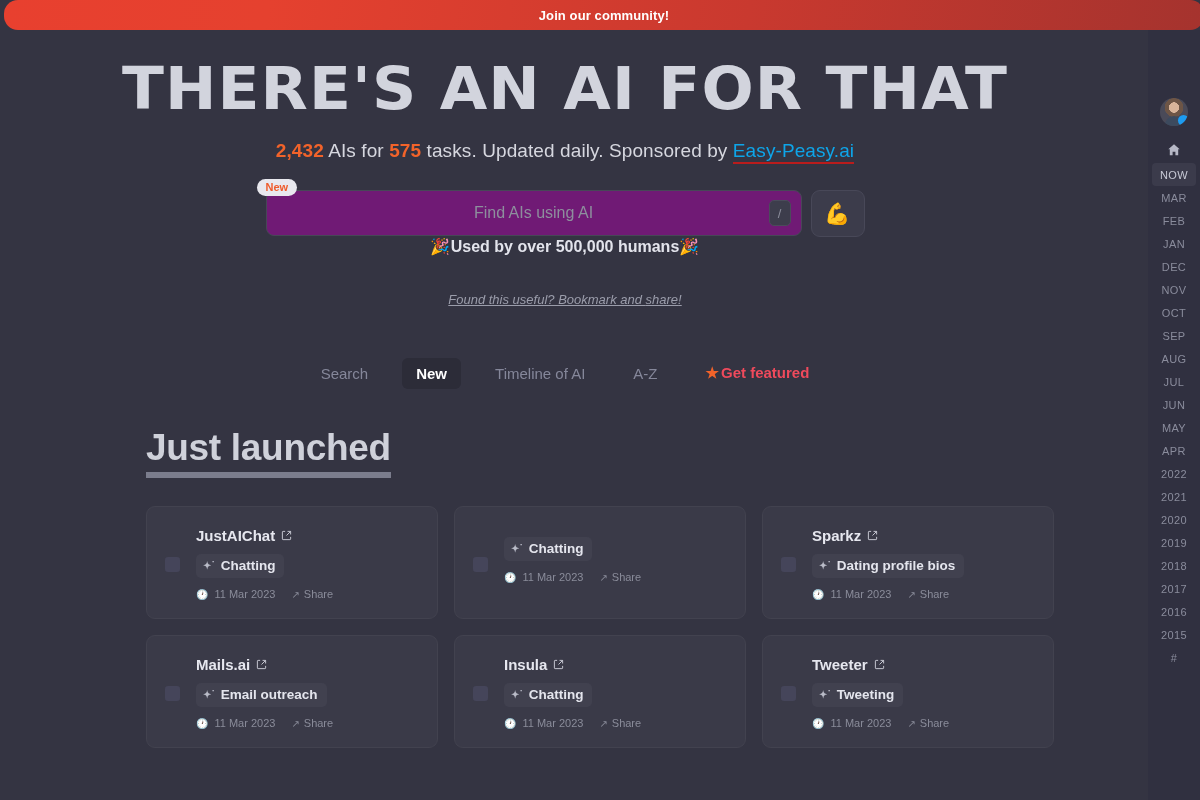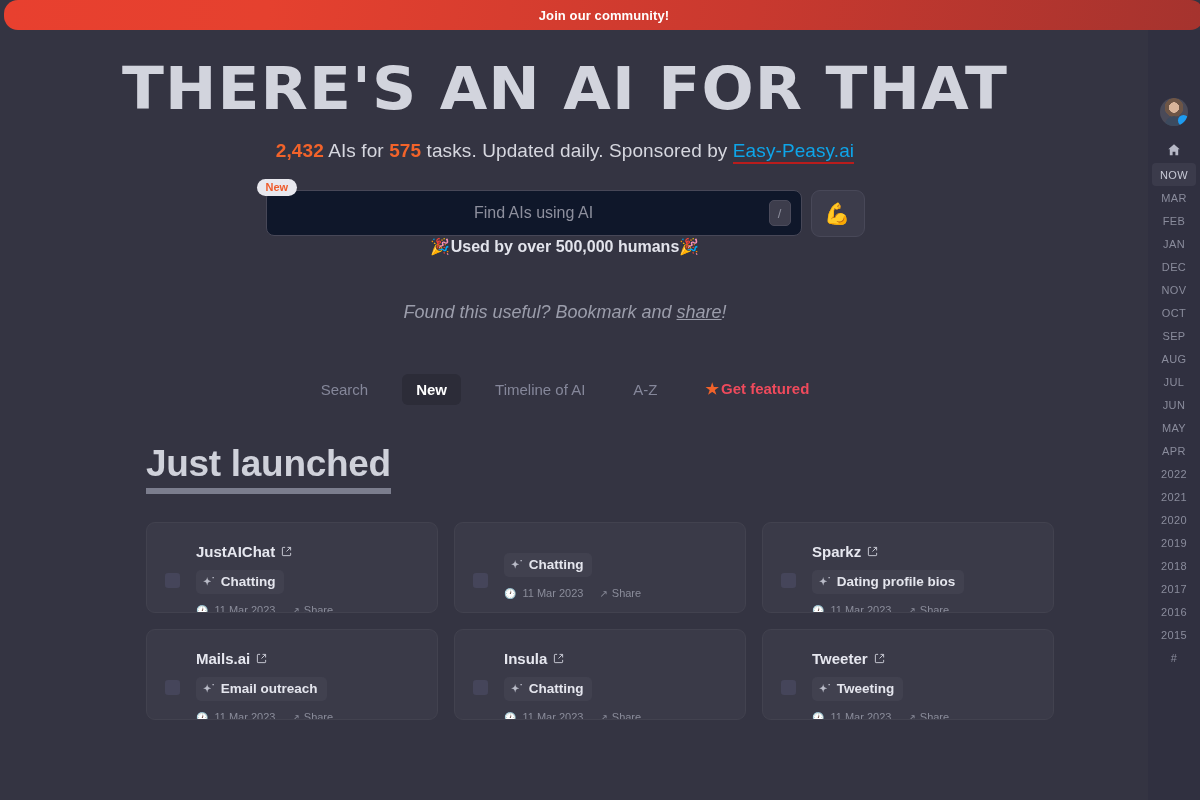"Find AIs using AI" .search-field { background: #0f172a -> #701a75 }
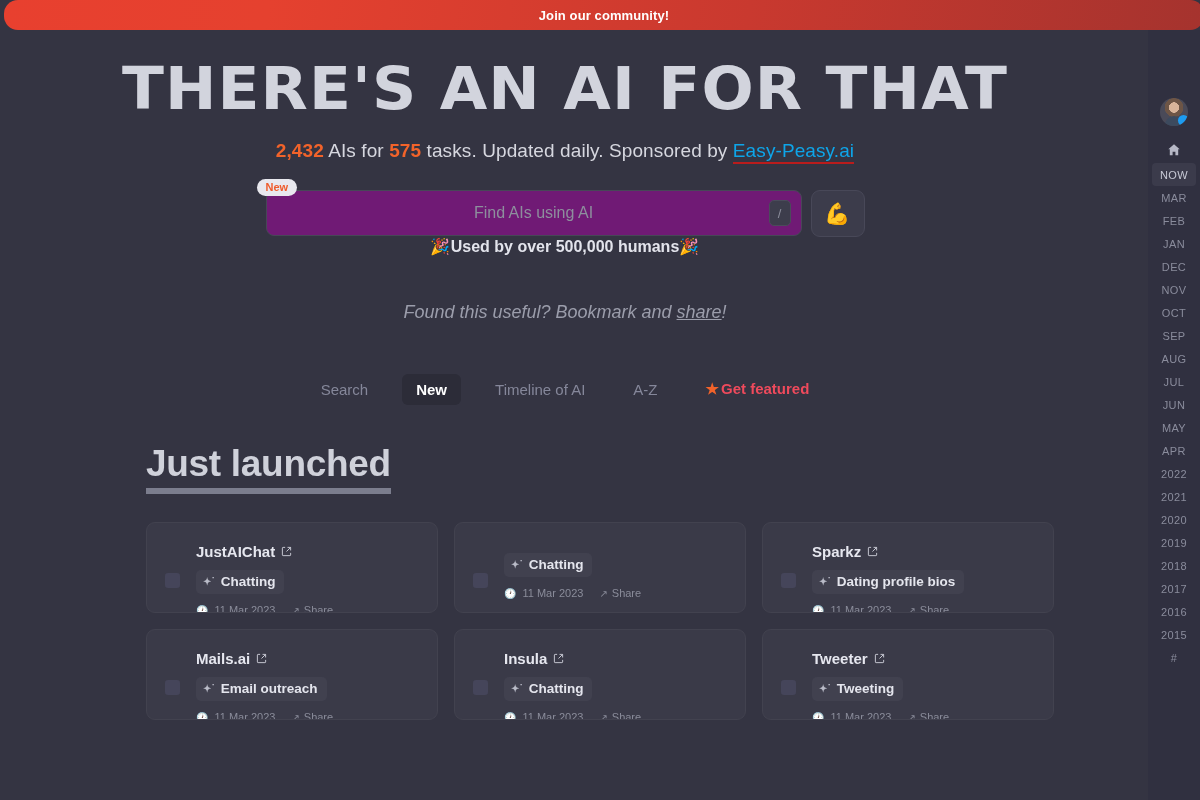"Found this useful? Bookmark and" .bookmark-line { font-size: 18px -> 13px; margin-top: 46px -> 36px; text-decoration: none -> underline }
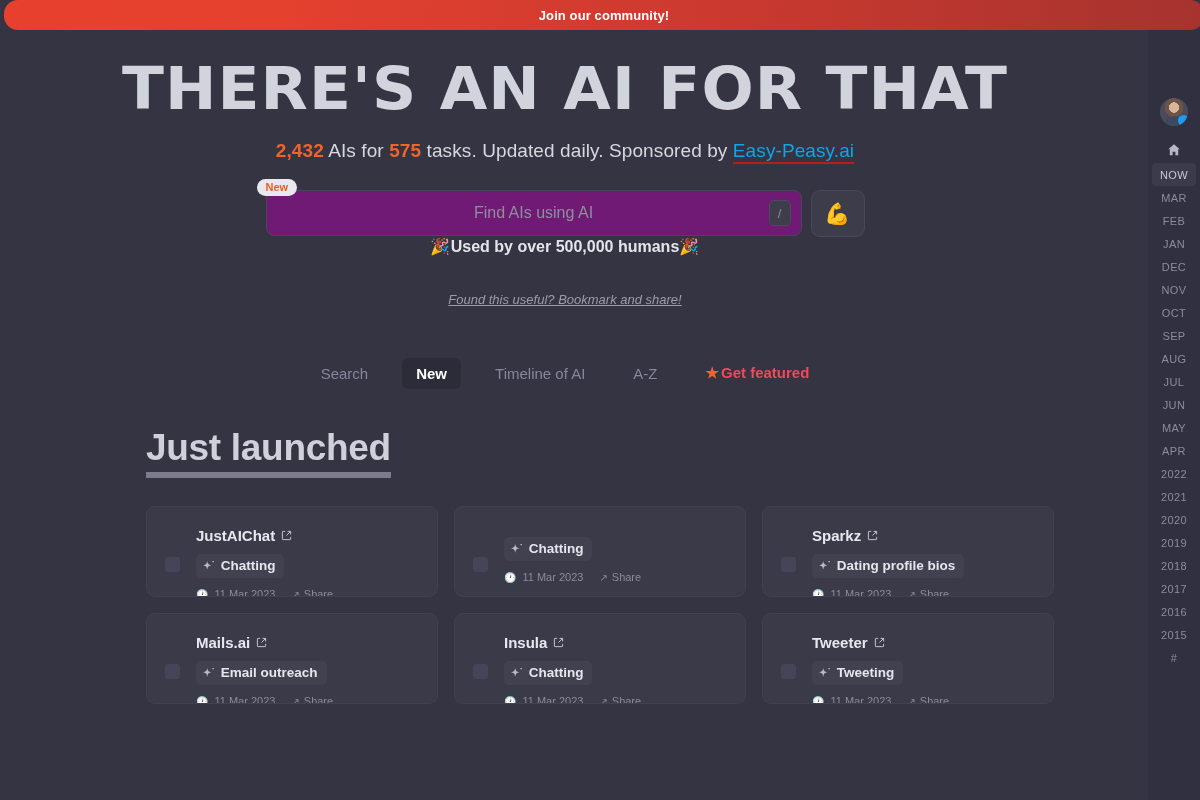"JustAIChat" .card { height: 91px -> 113px }
